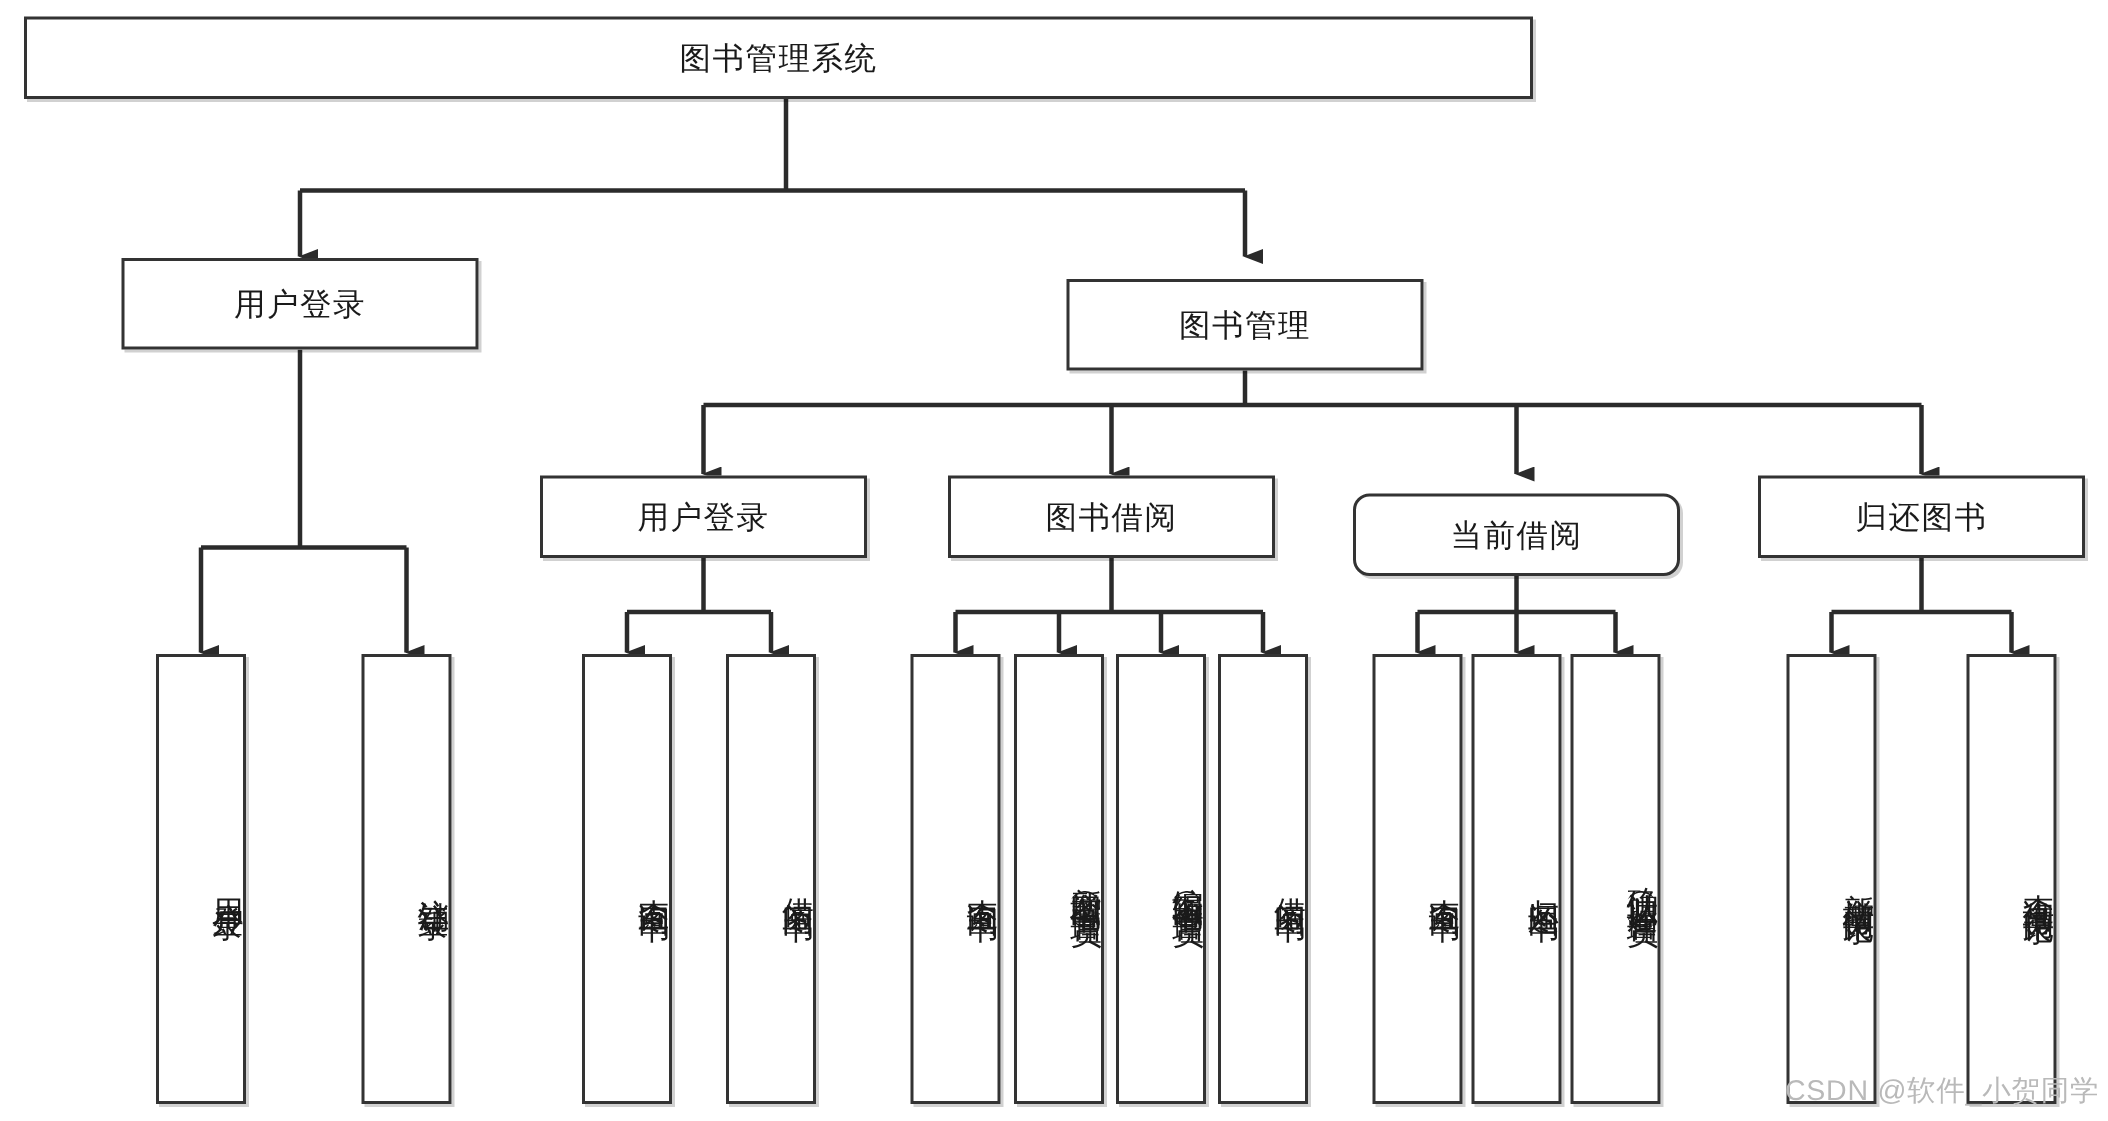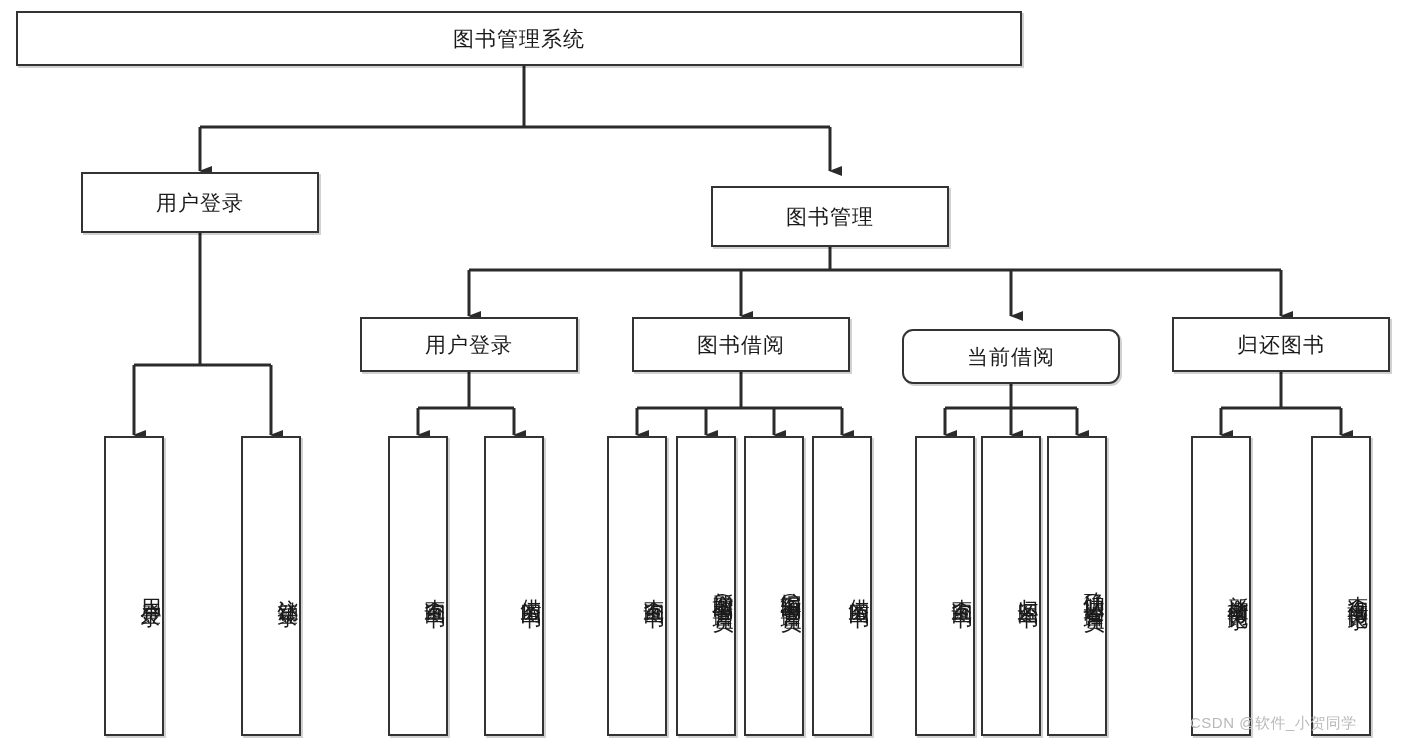"CSDN @软件_小贺同学" .watermark { font-size: 15px -> 19px }
